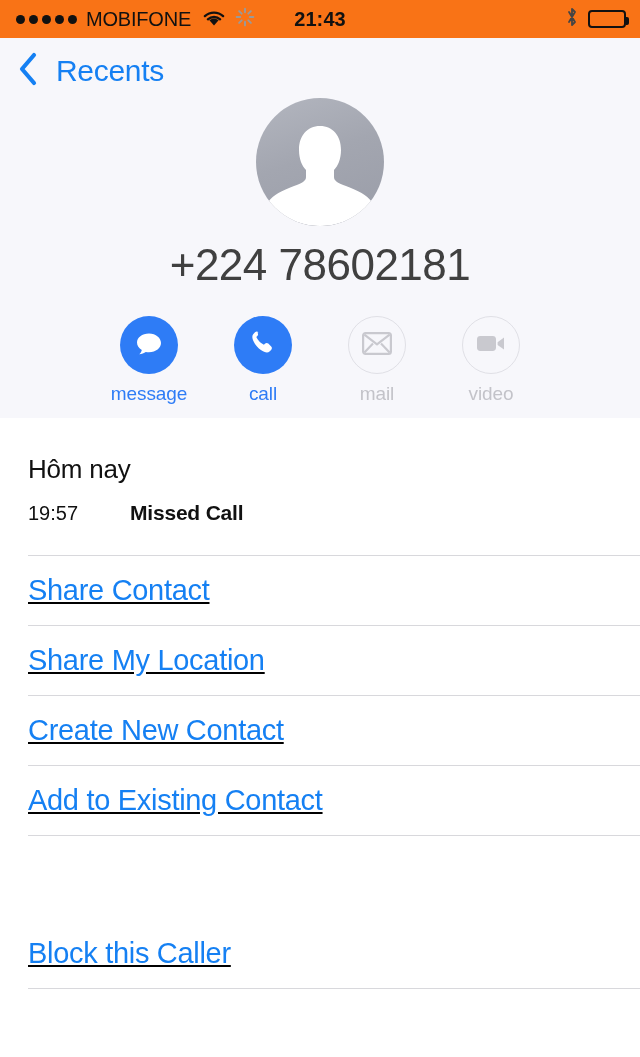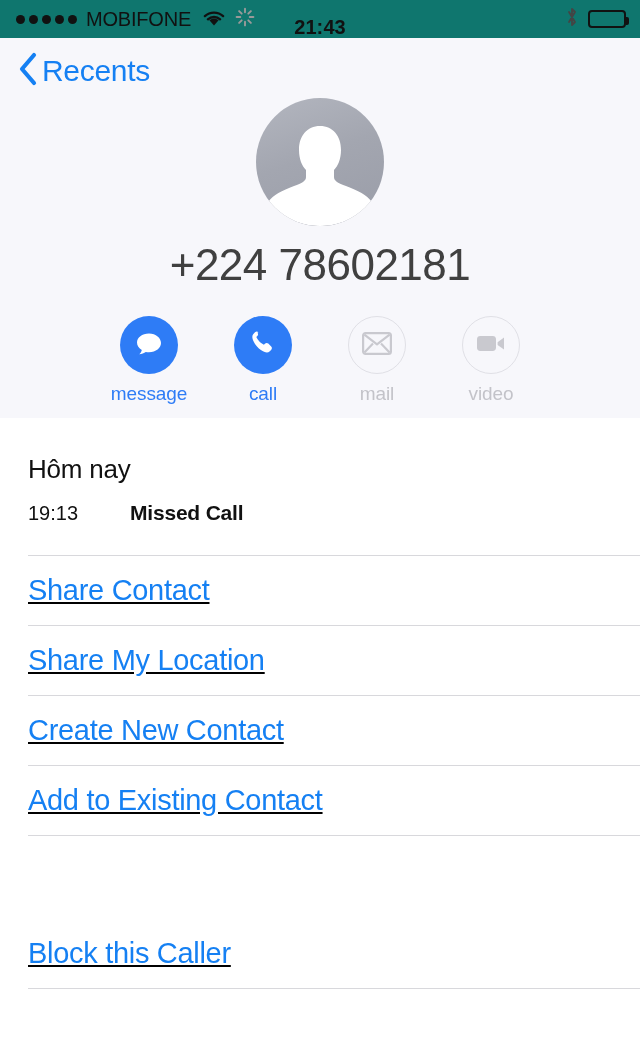"MOBIFONE" .statusbar { background: #0f766e -> #f97316 }
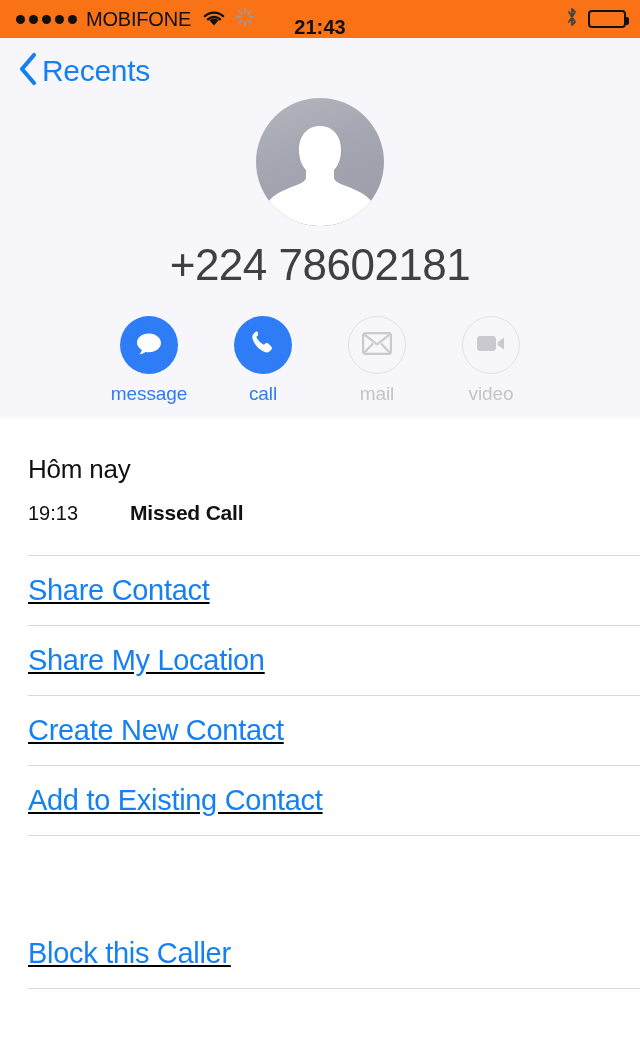"21:43" .sb-center { top: 8px -> 0 }
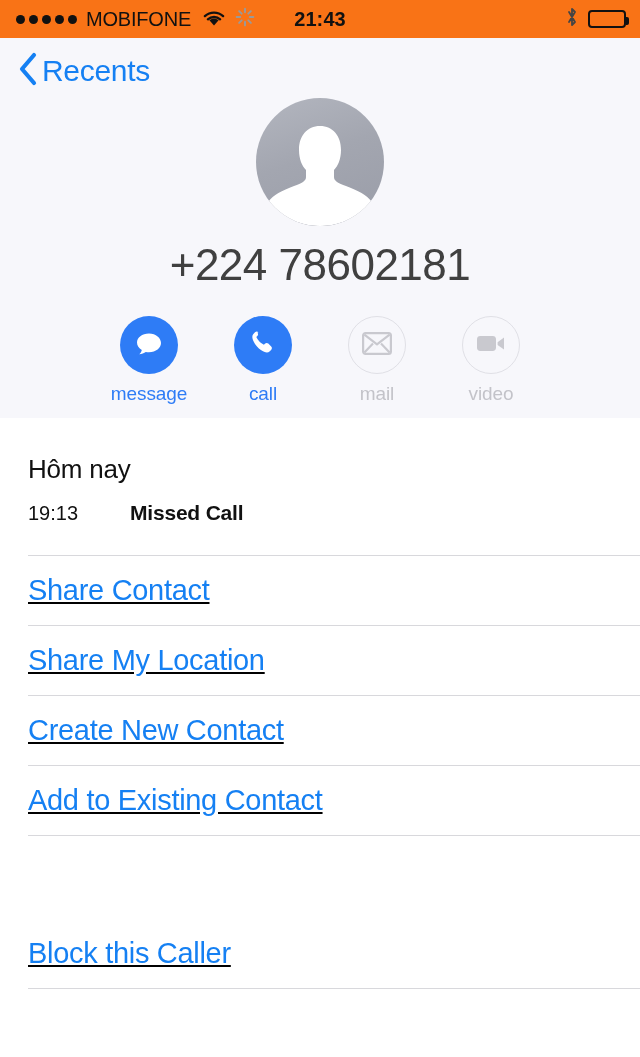"Recents" .backbtn { gap: 4px -> 18px }
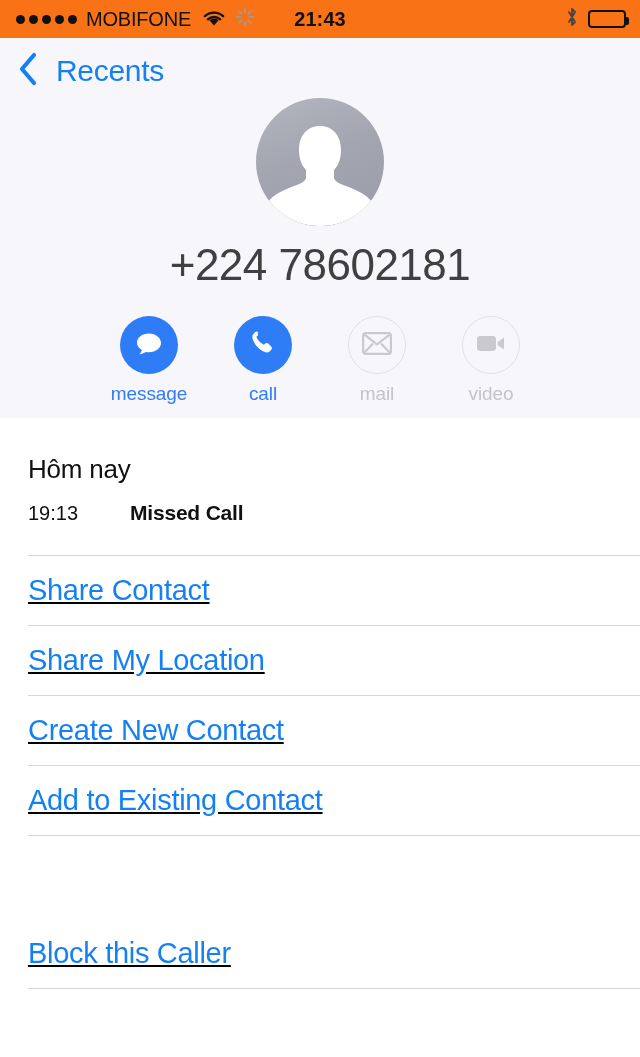"19:13" span.call-time { text: 19:13 -> 19:57 }
